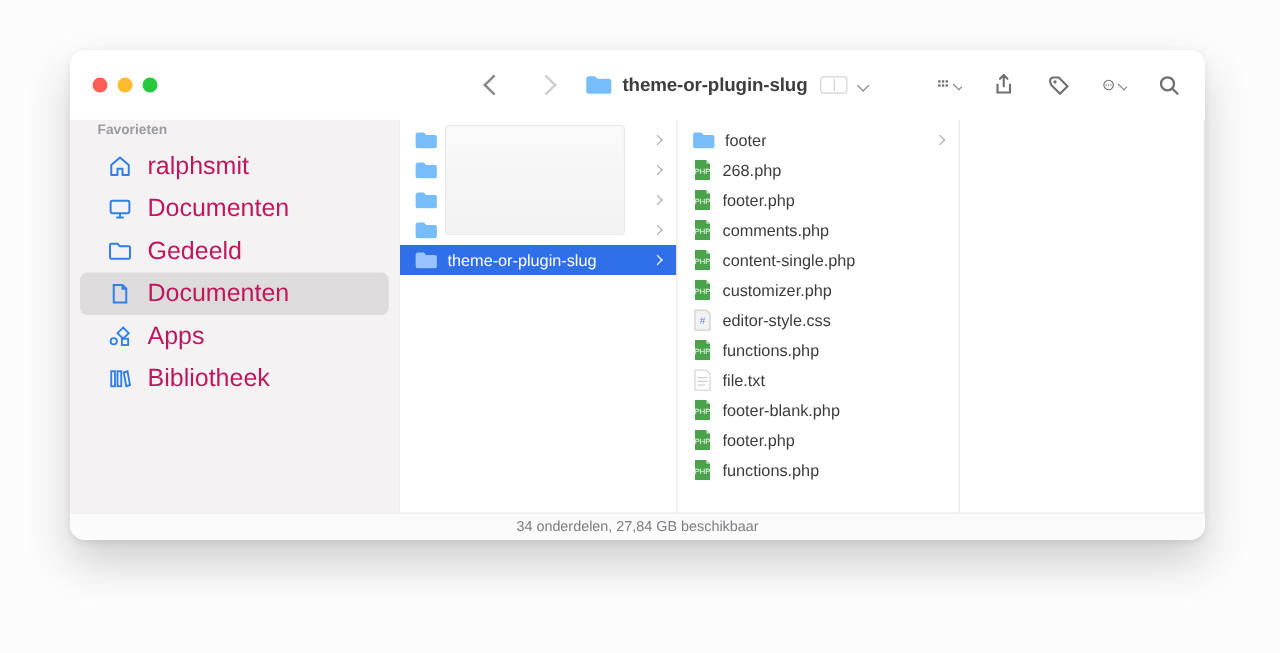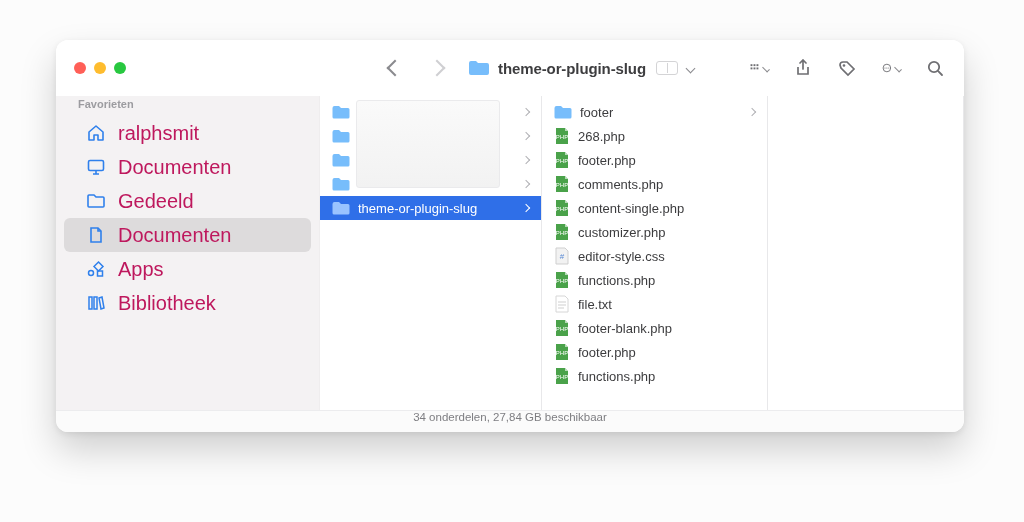"34 onderdelen, 27,84 GB beschikbaar" .footer { align-items: none -> center }
